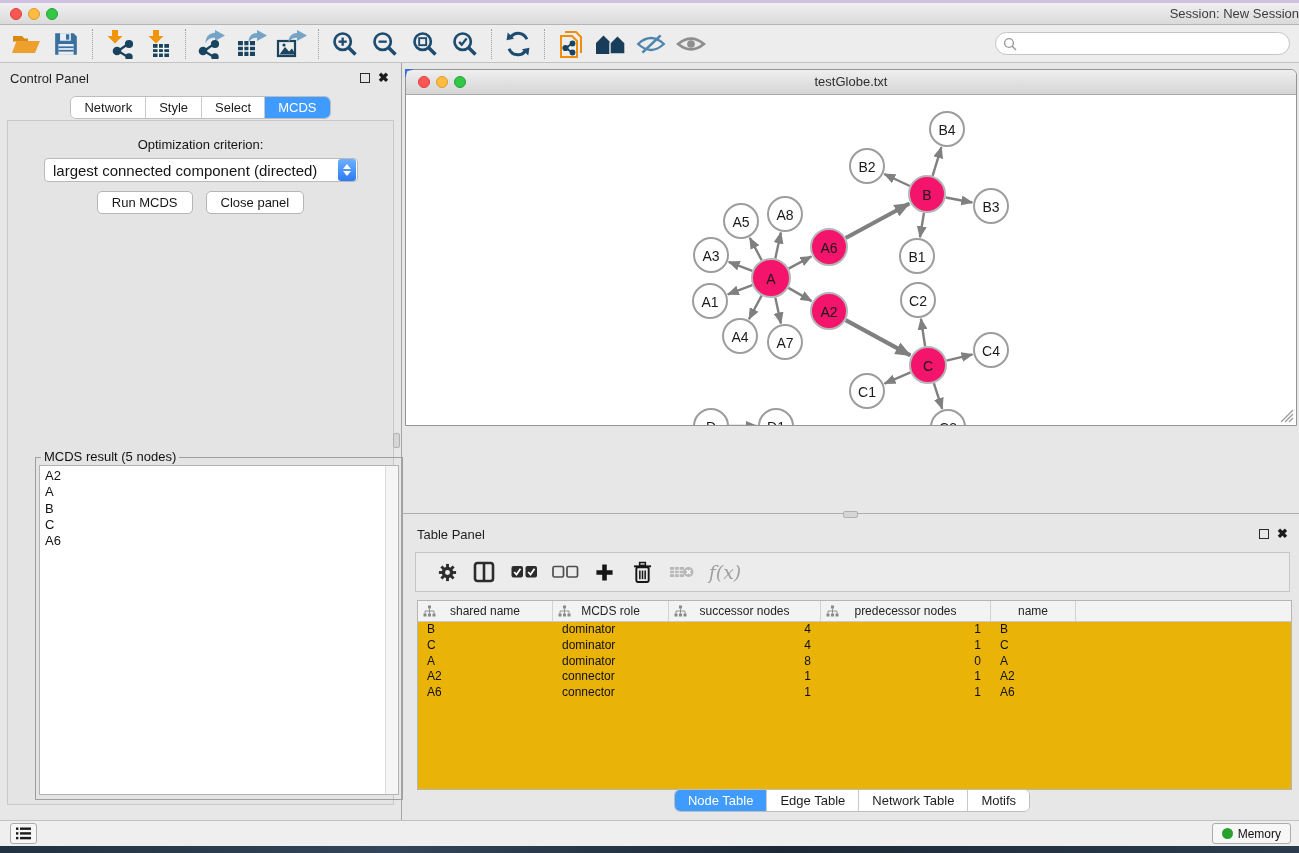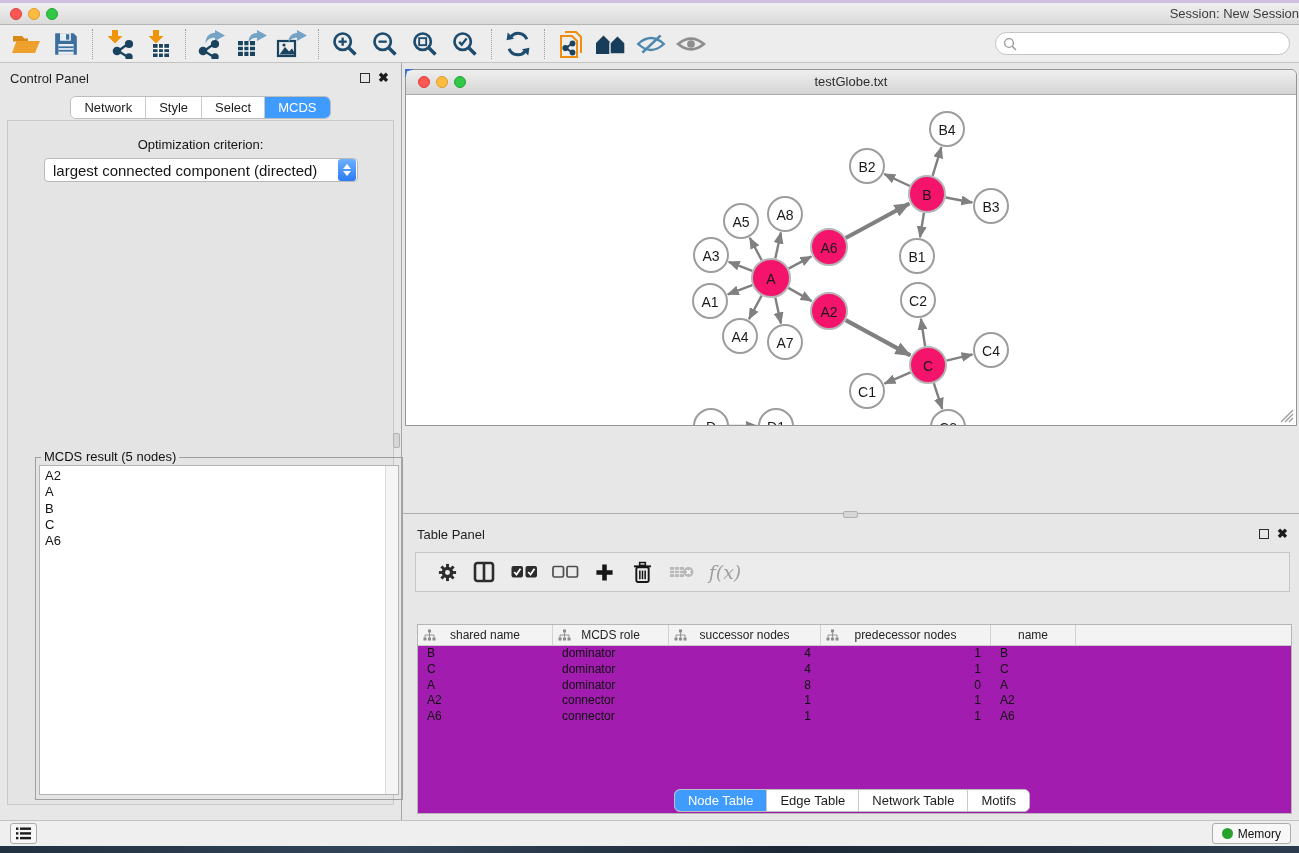"Run MCDS" div.cp-buttons { html: none -> <div> <button>Run MCDS</button> <button>Close panel</button> </div> }
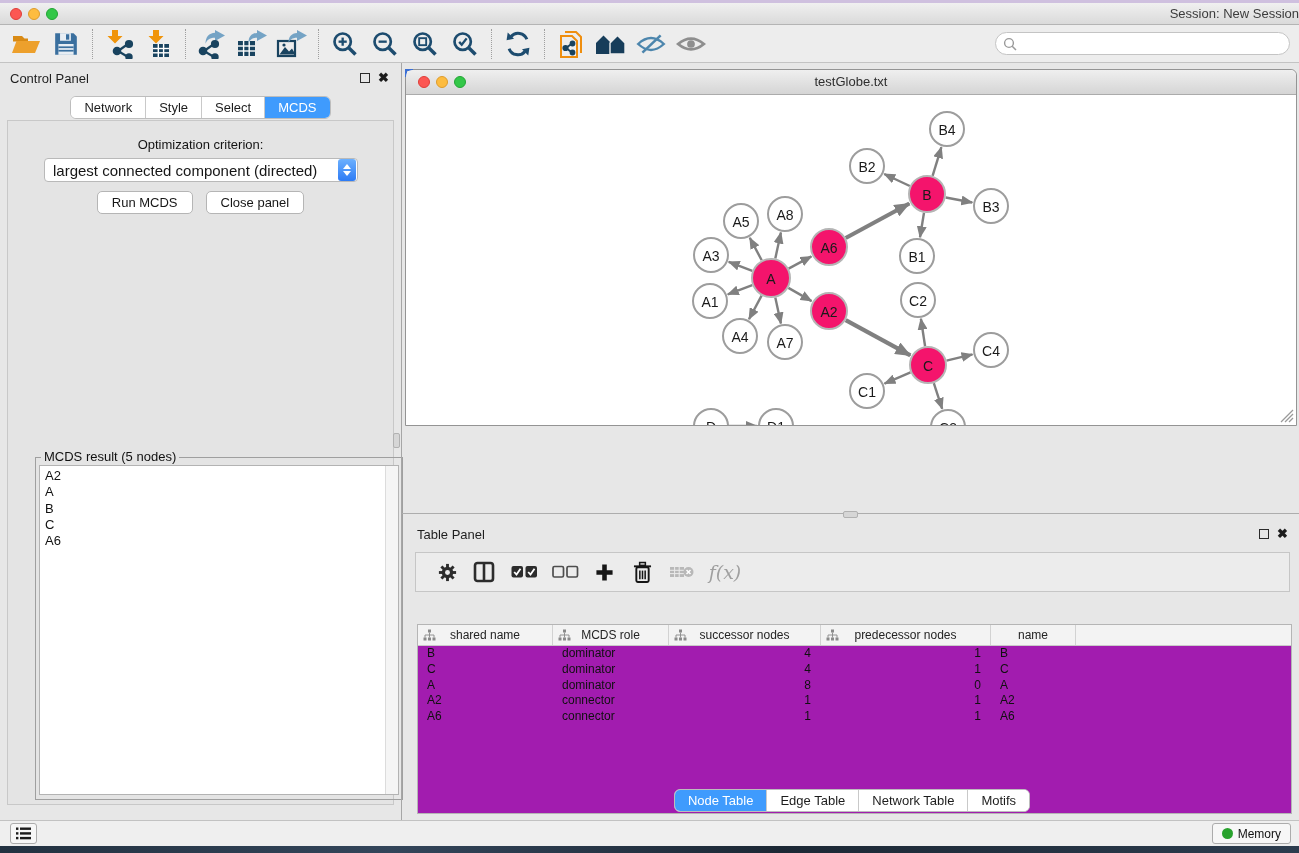"shared name" .tbl { background: #a21caf -> #eab308; top: 624px -> 600px }
